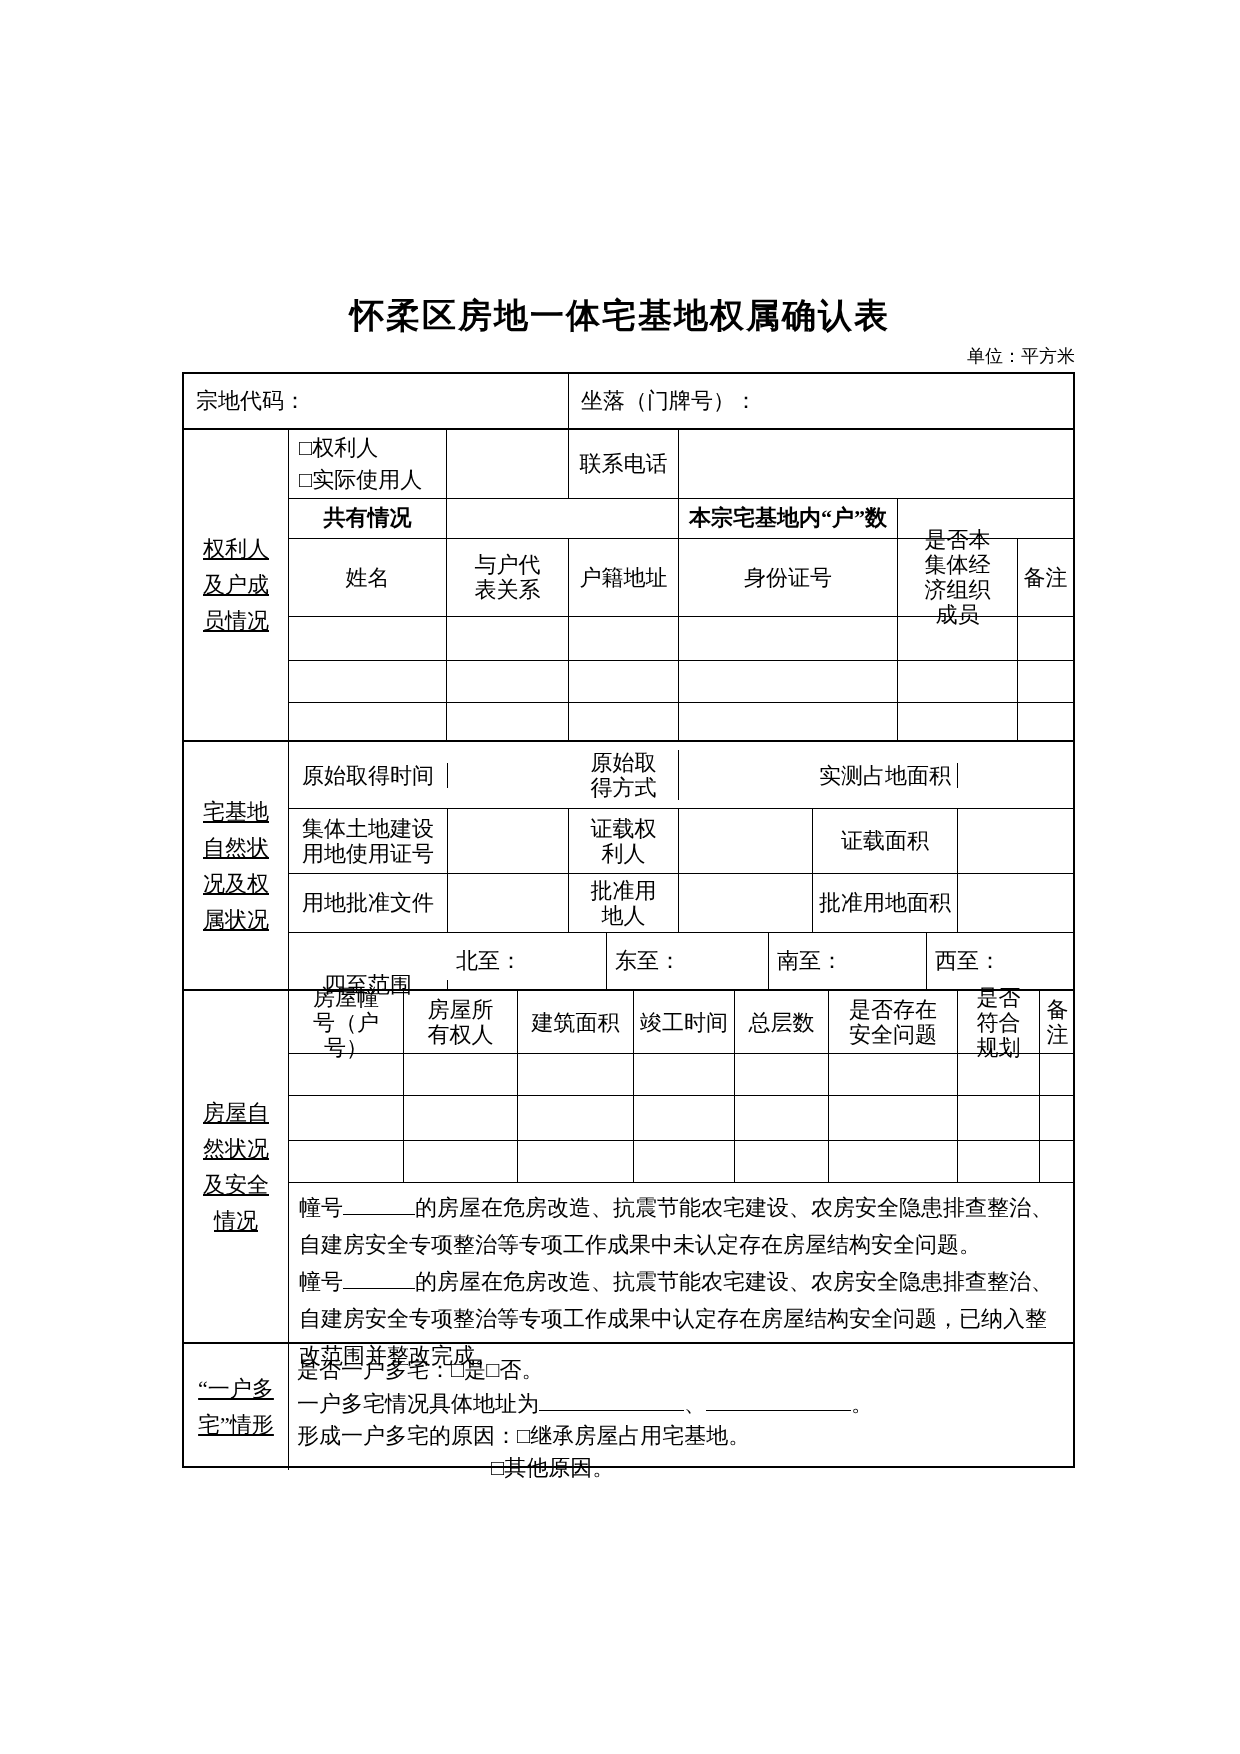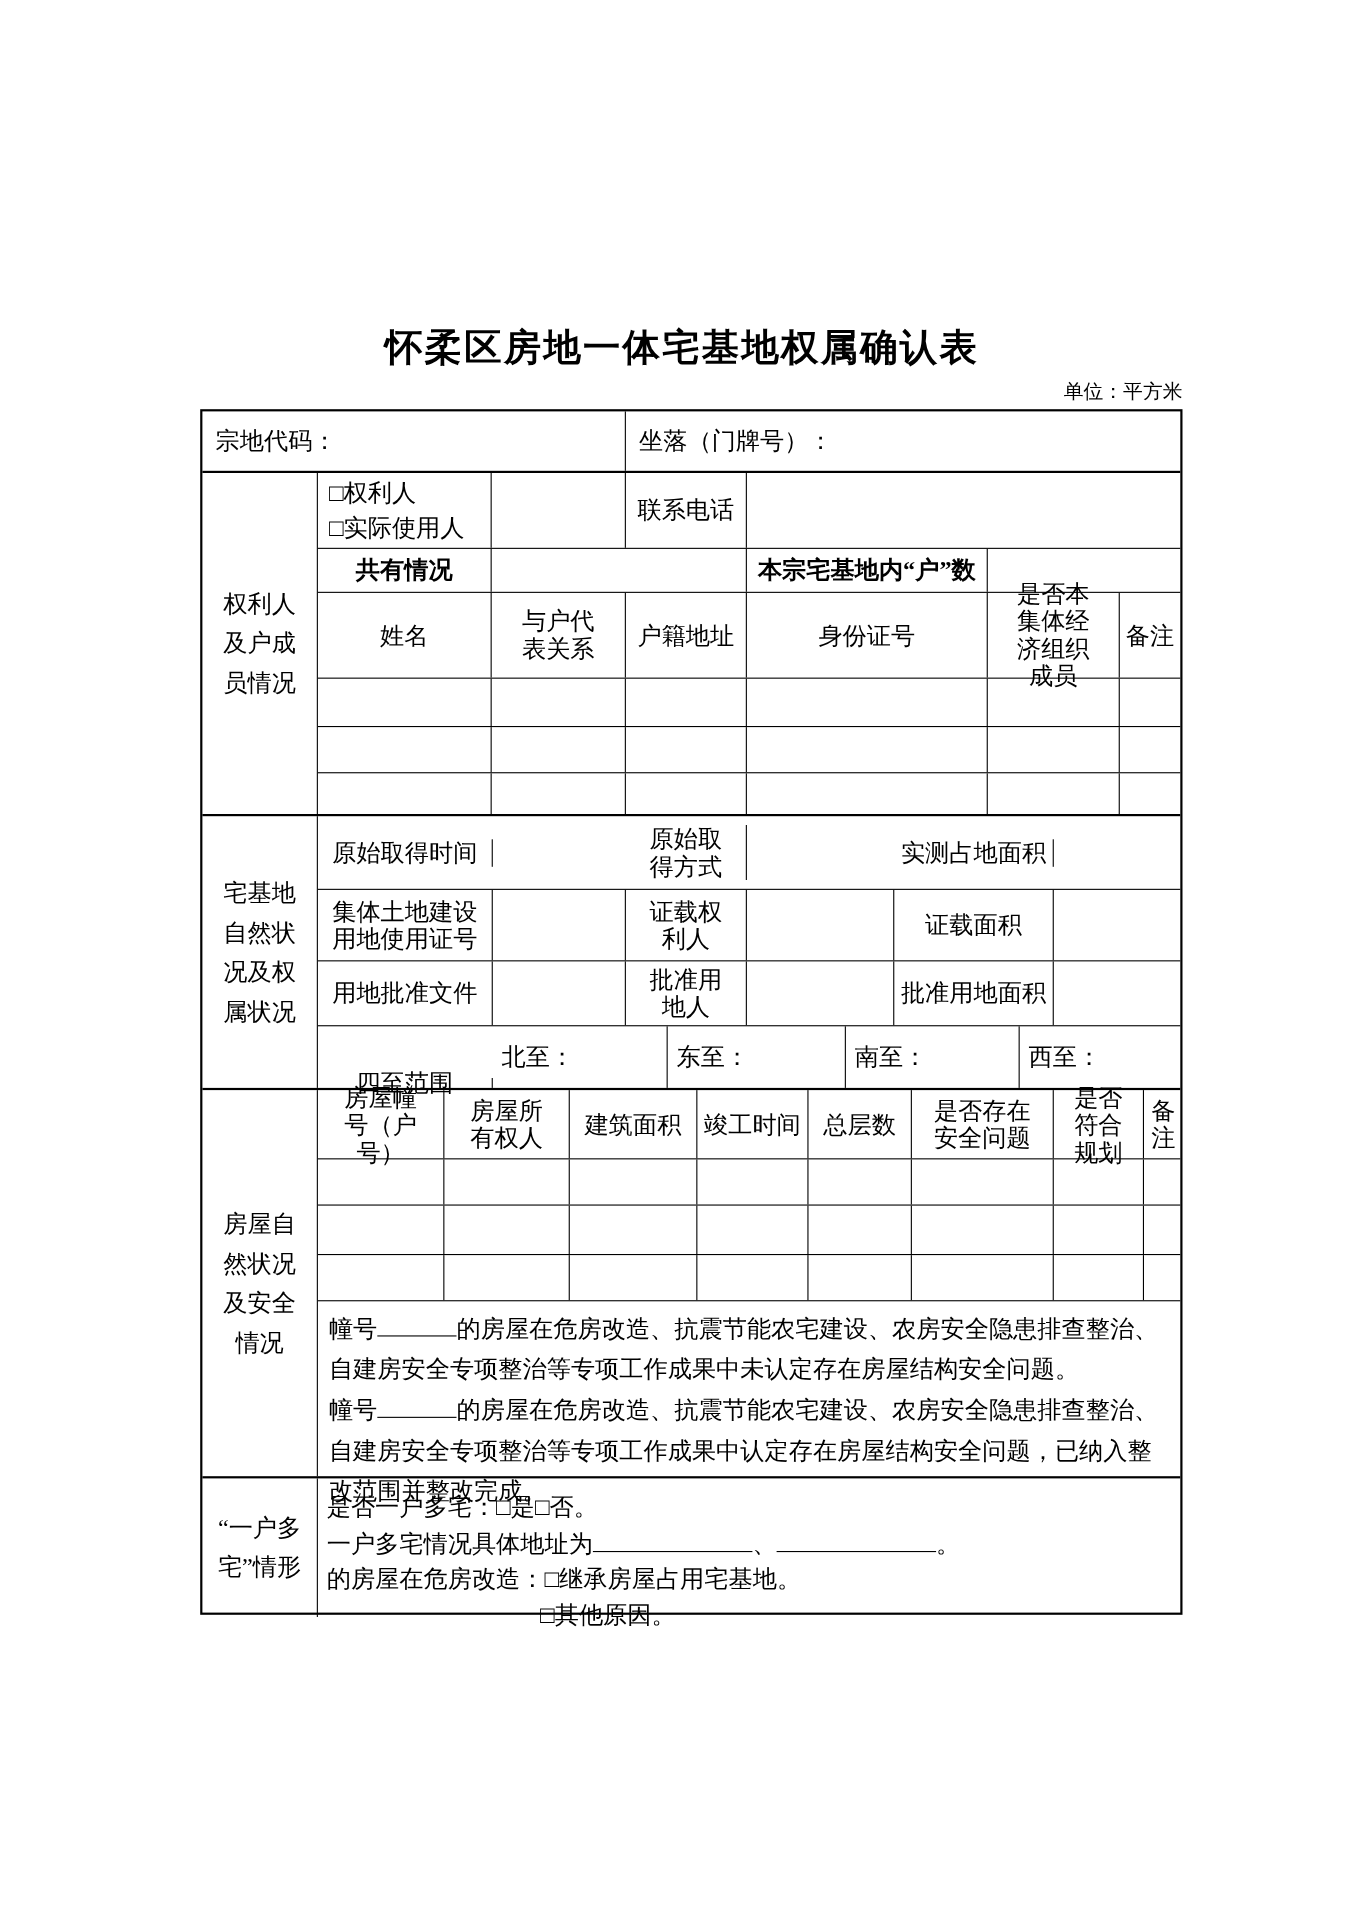"权利人及户成员情况" .label-col .lw { text-decoration: none -> underline }
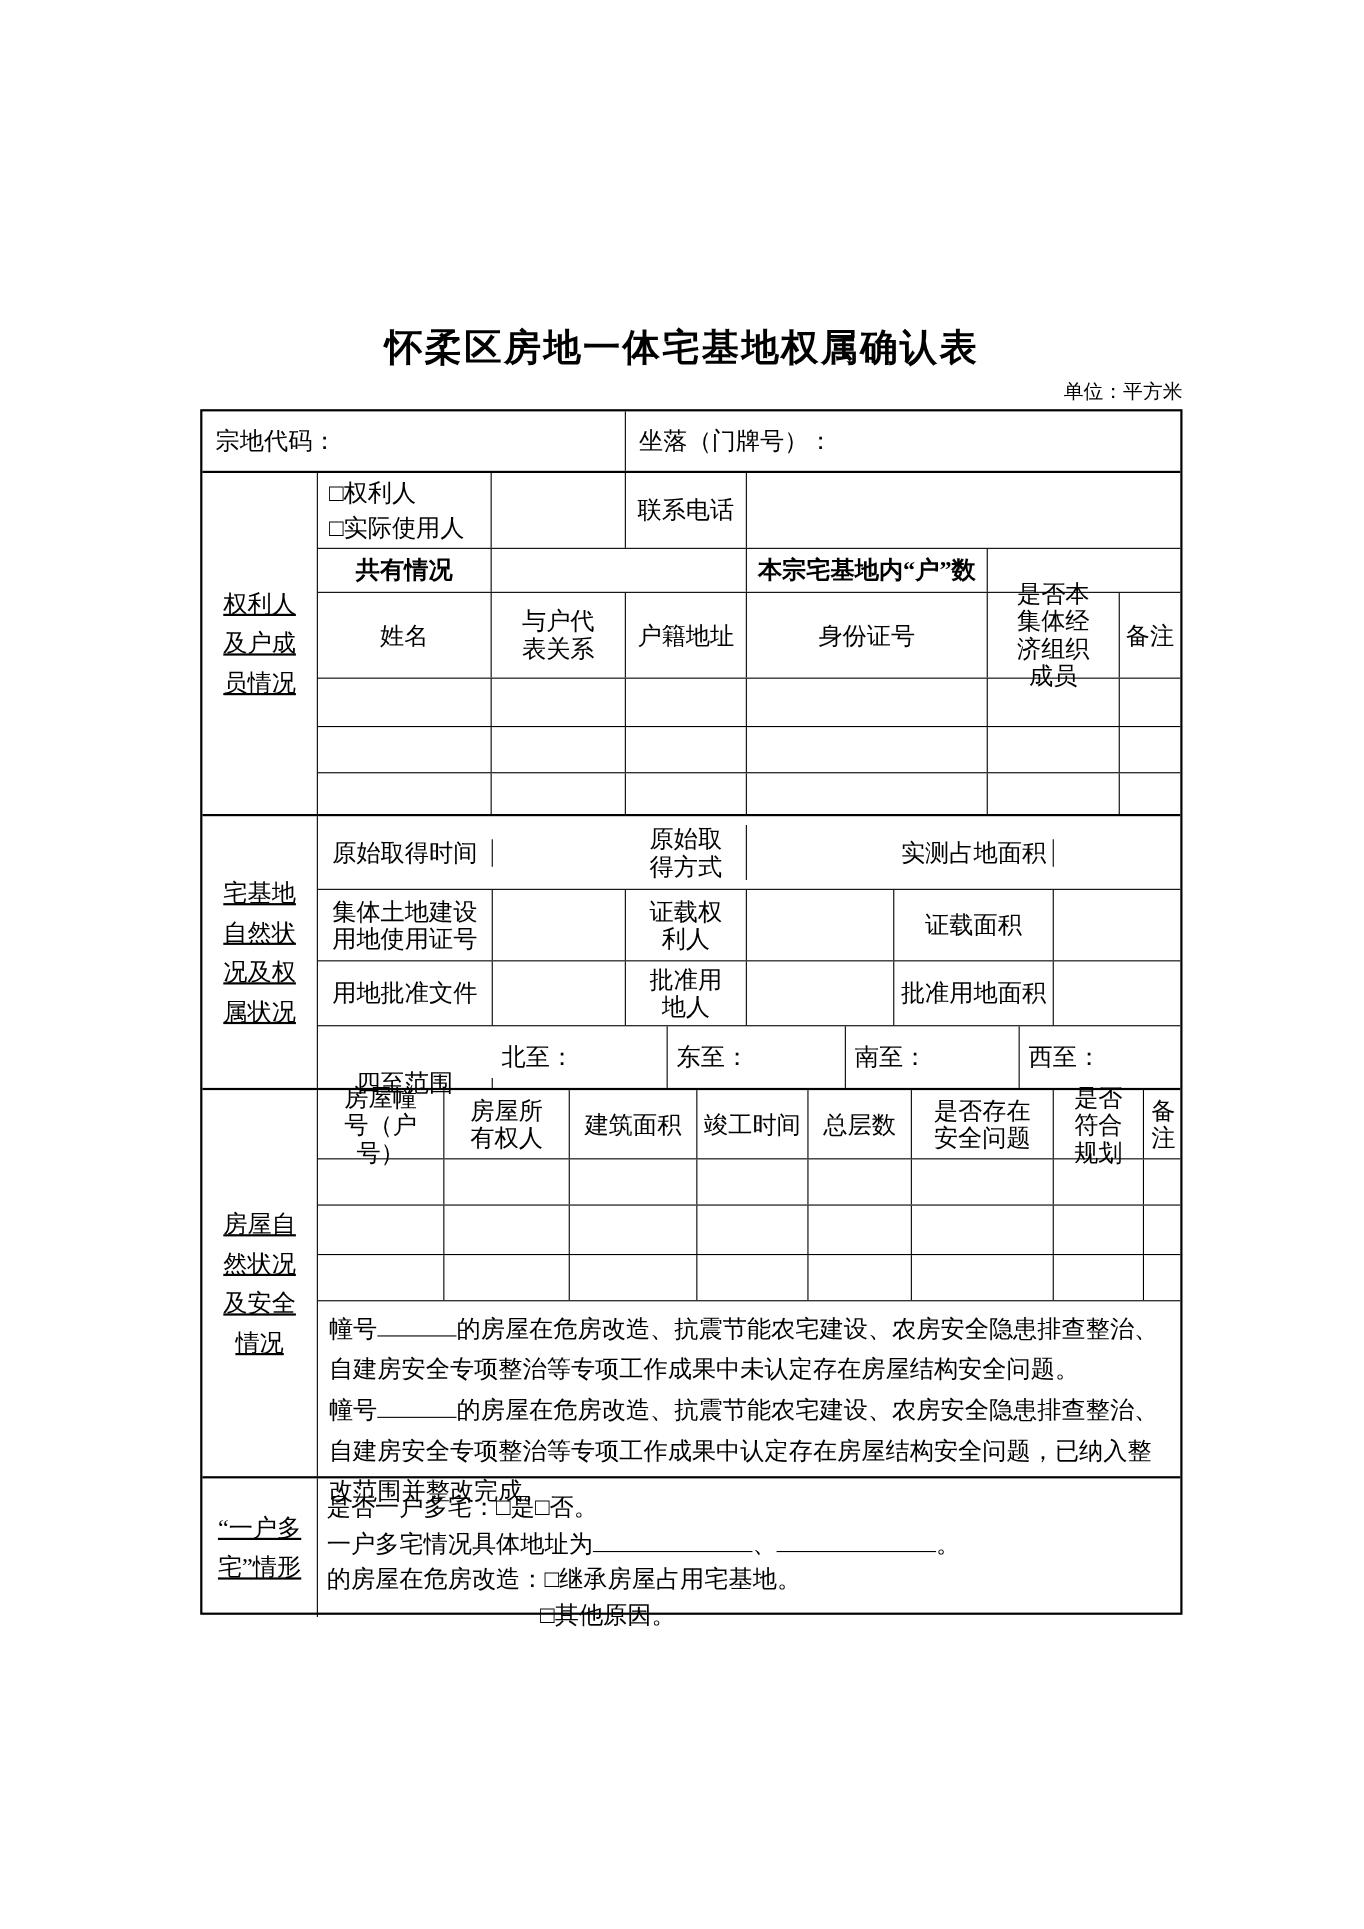"的房屋在危房改造：□继承房屋占用宅基地。" div { text: 的房屋在危房改造 -> 形成一户多宅的原因 }
